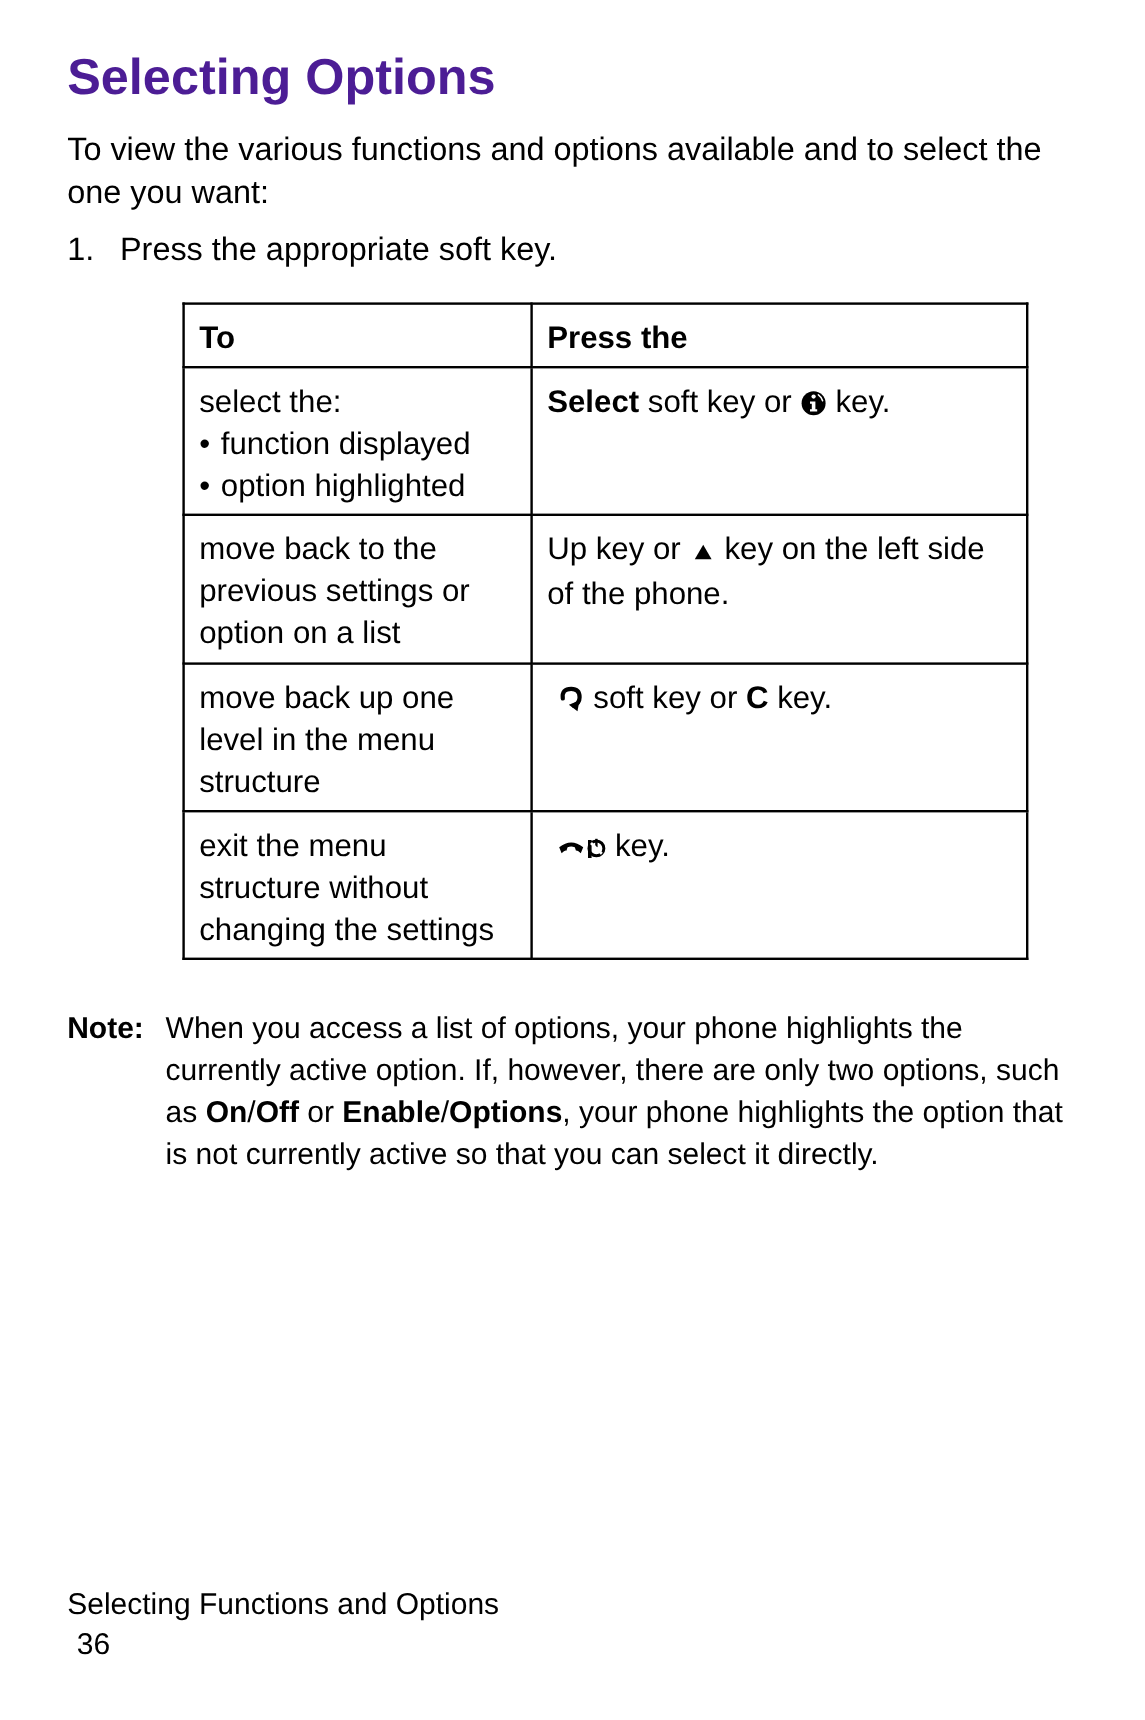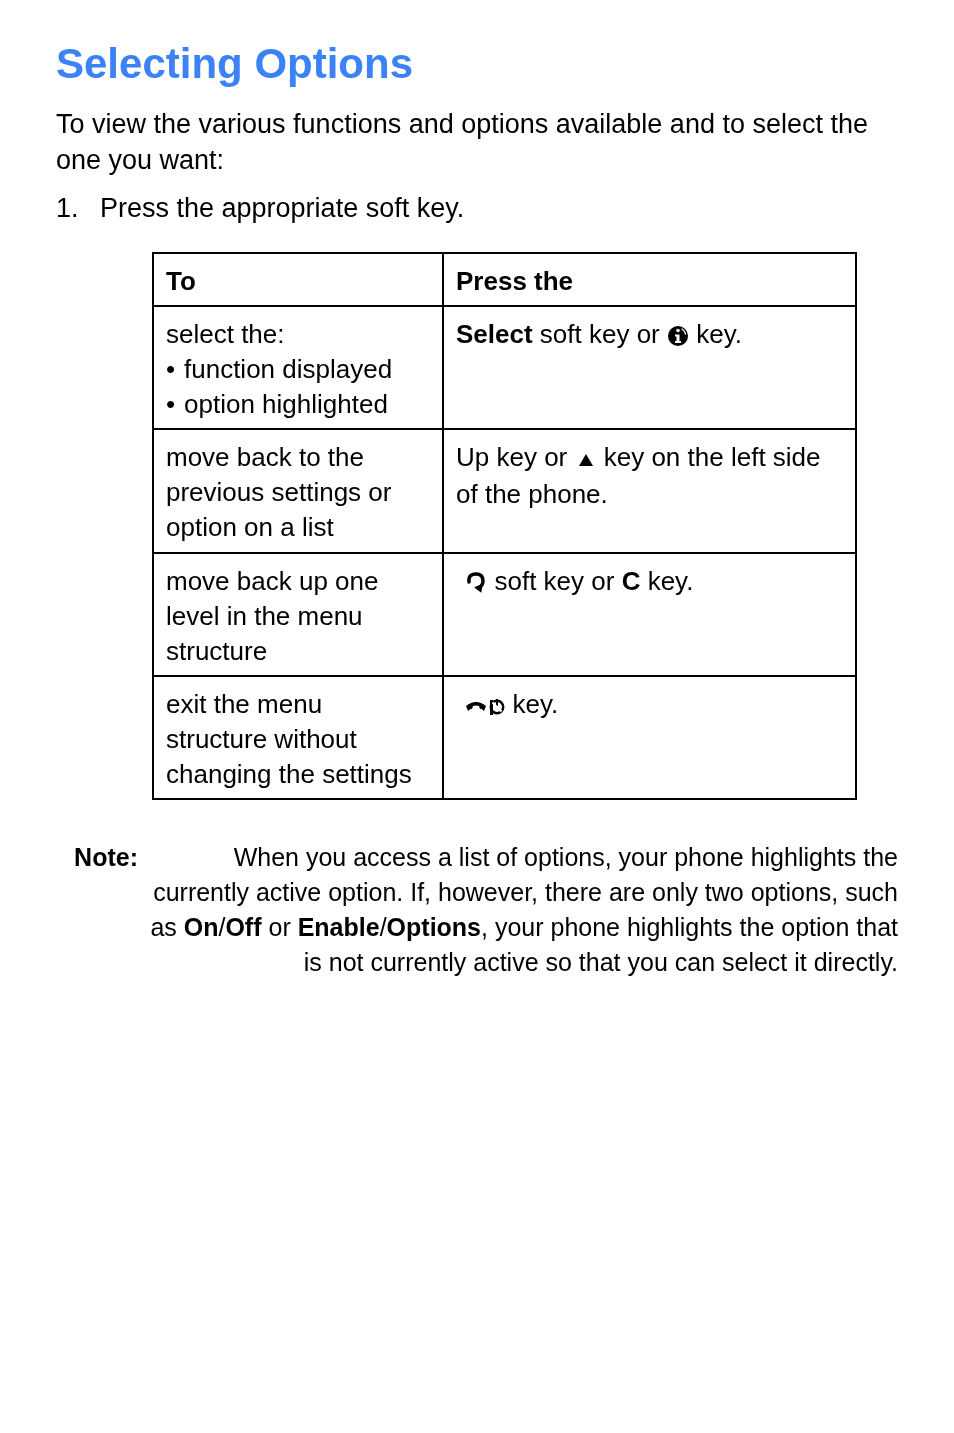"Selecting Options" h1.title { color: #3b82f6 -> #4c1d95 }
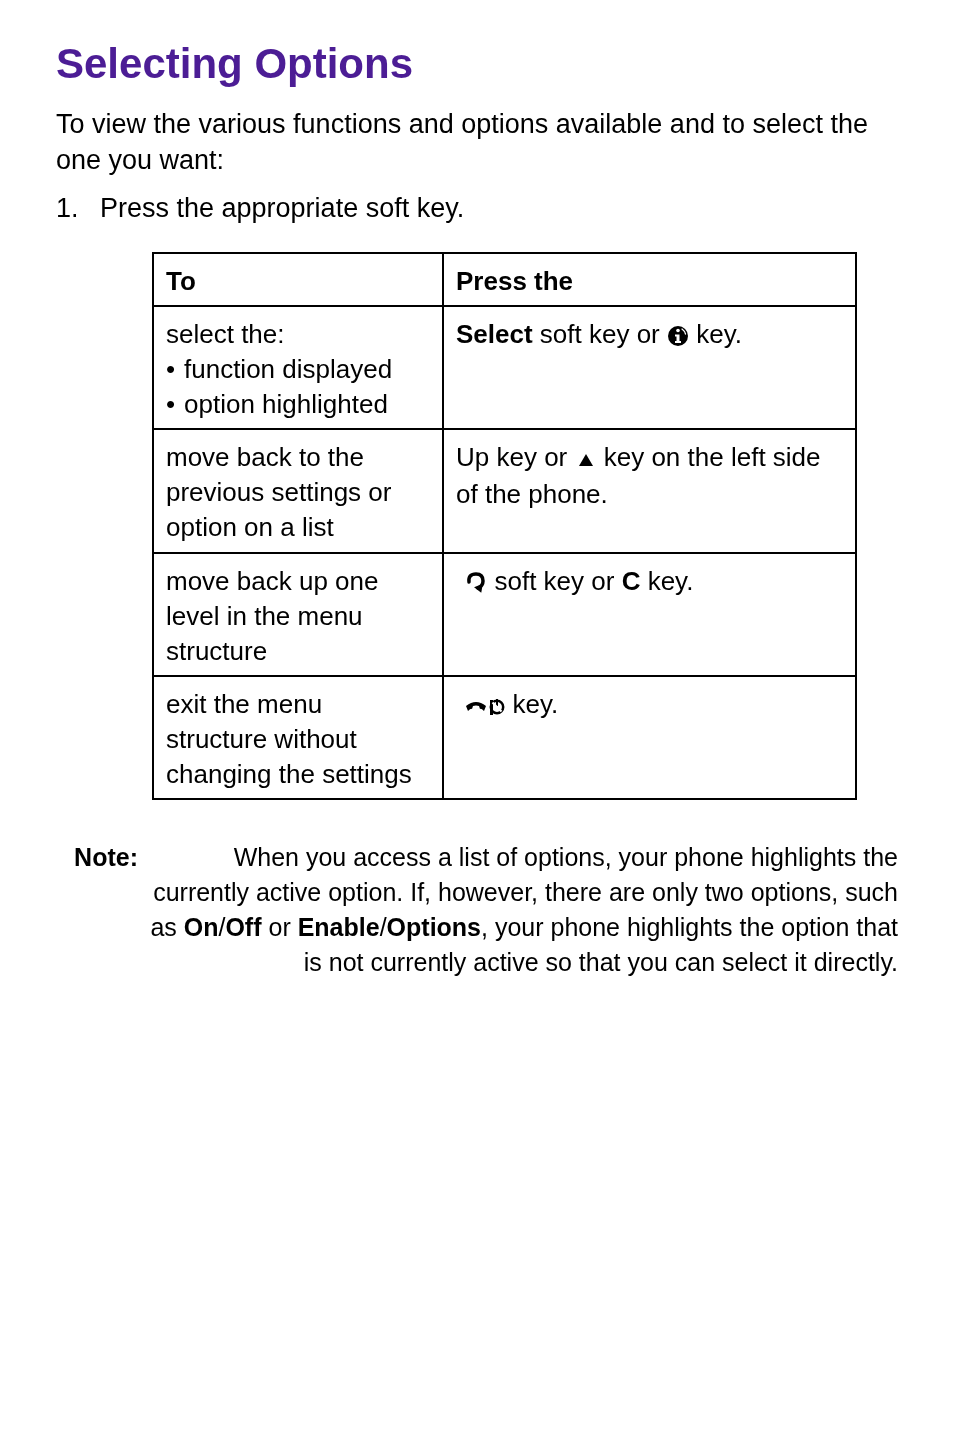"Note:" .note { text-align: right -> none }
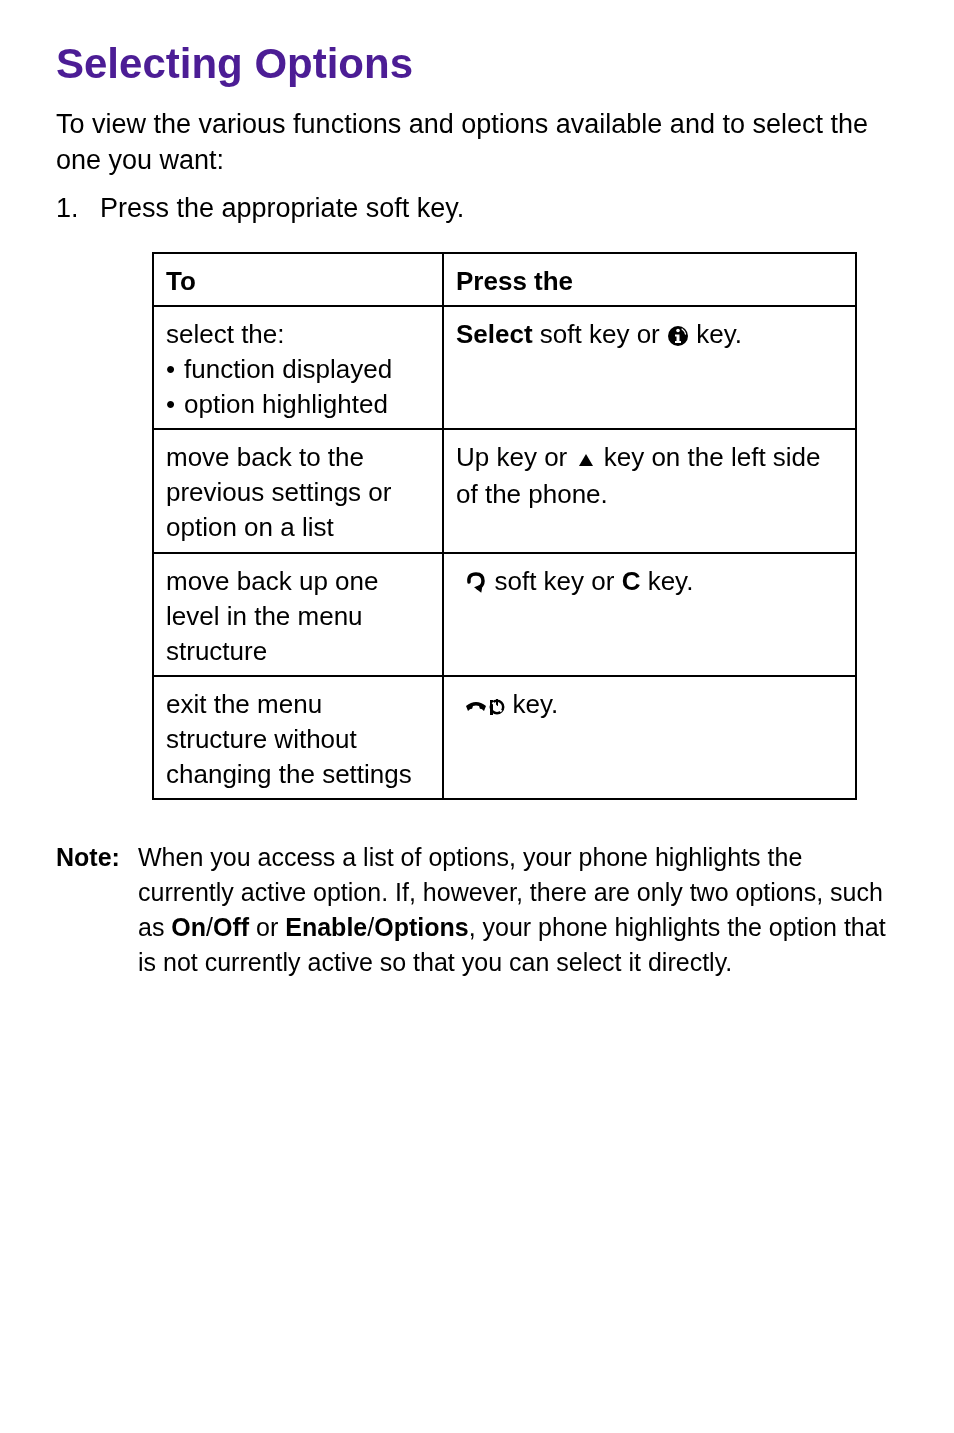"Selecting Functions and Options" div.footer { html: none -> <div> <div>Selecting Functions and Options</div> <div>36</div> </div> }
